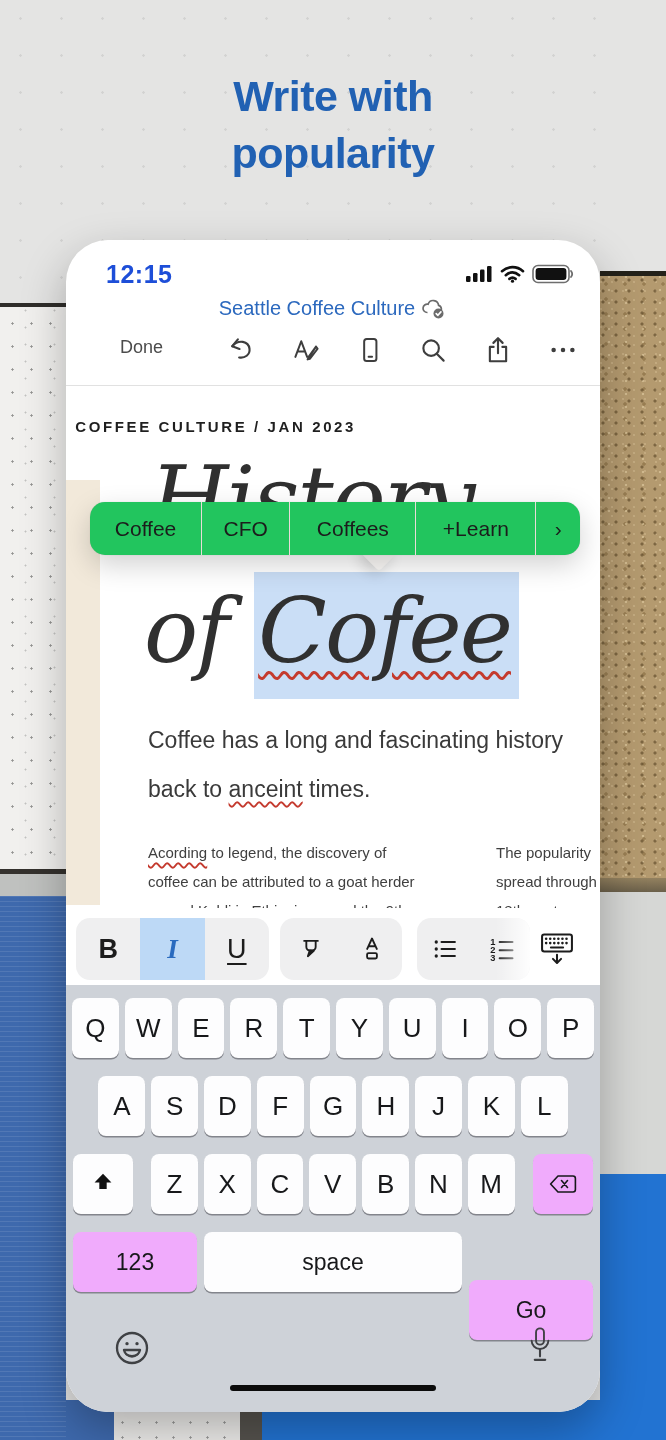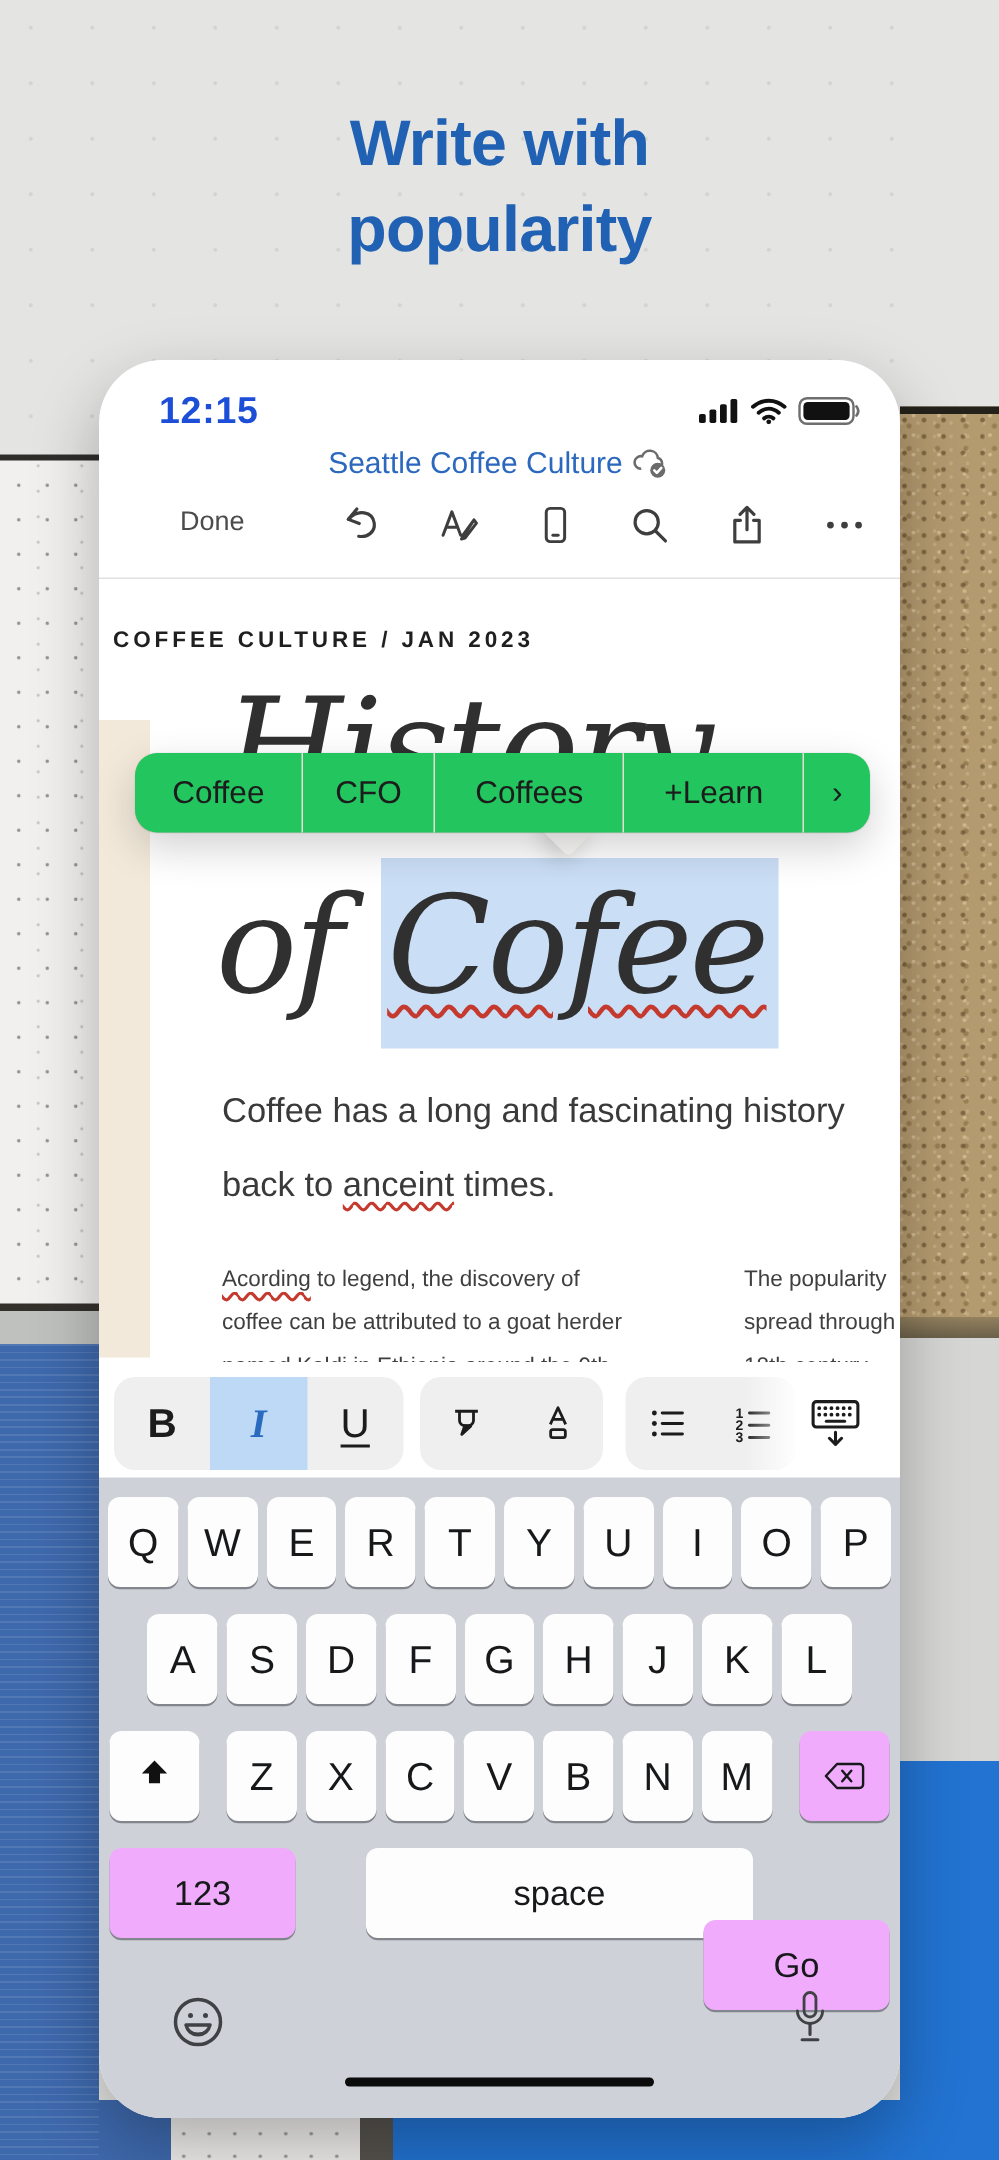"space" .key.kspace { margin-left: 40px -> none }
